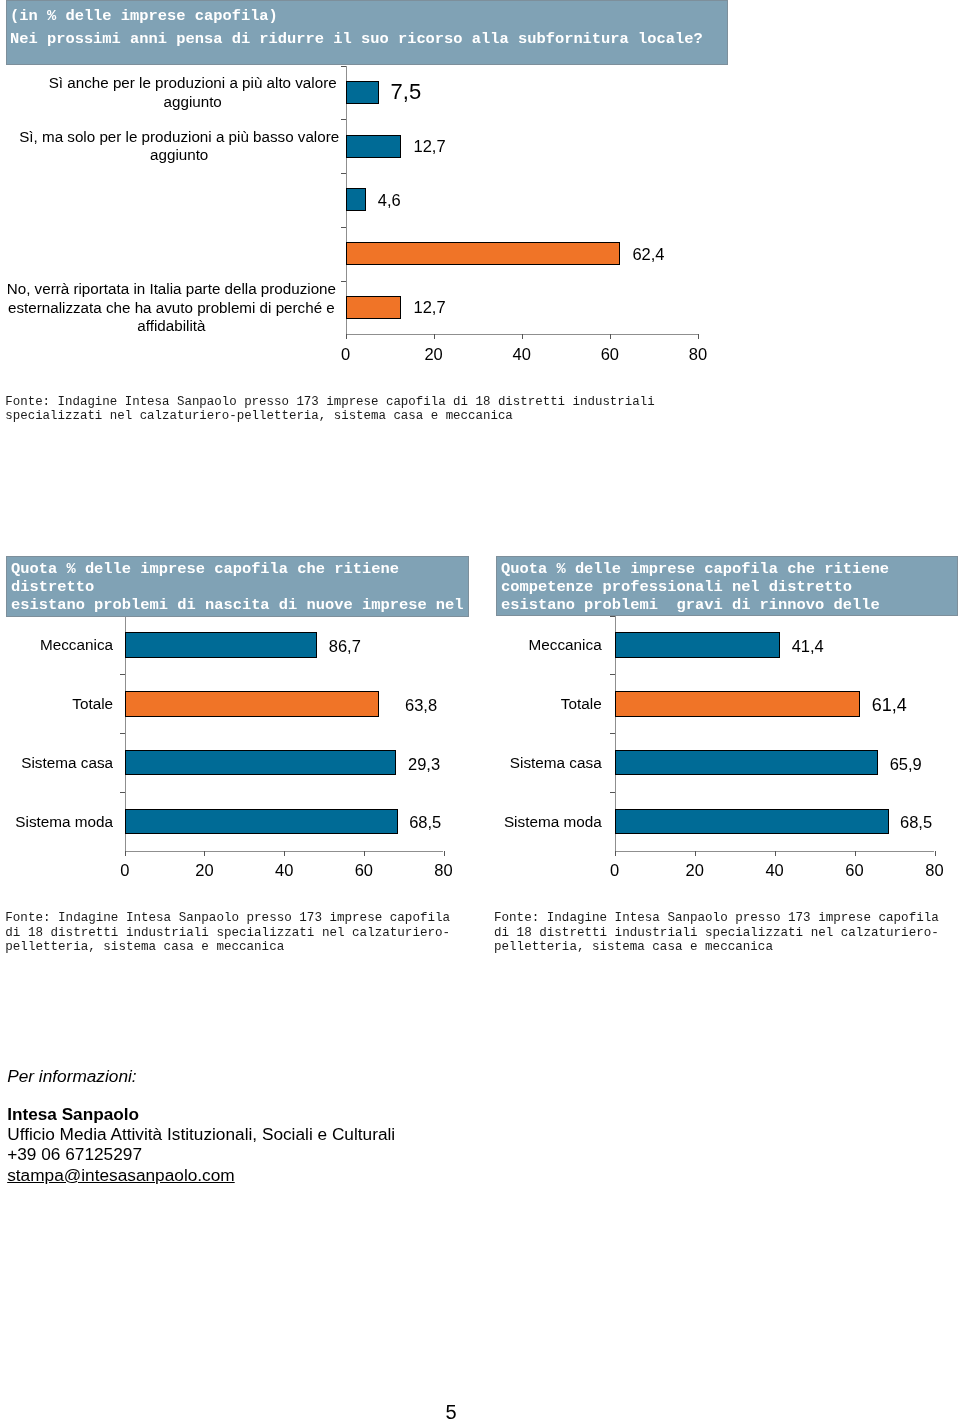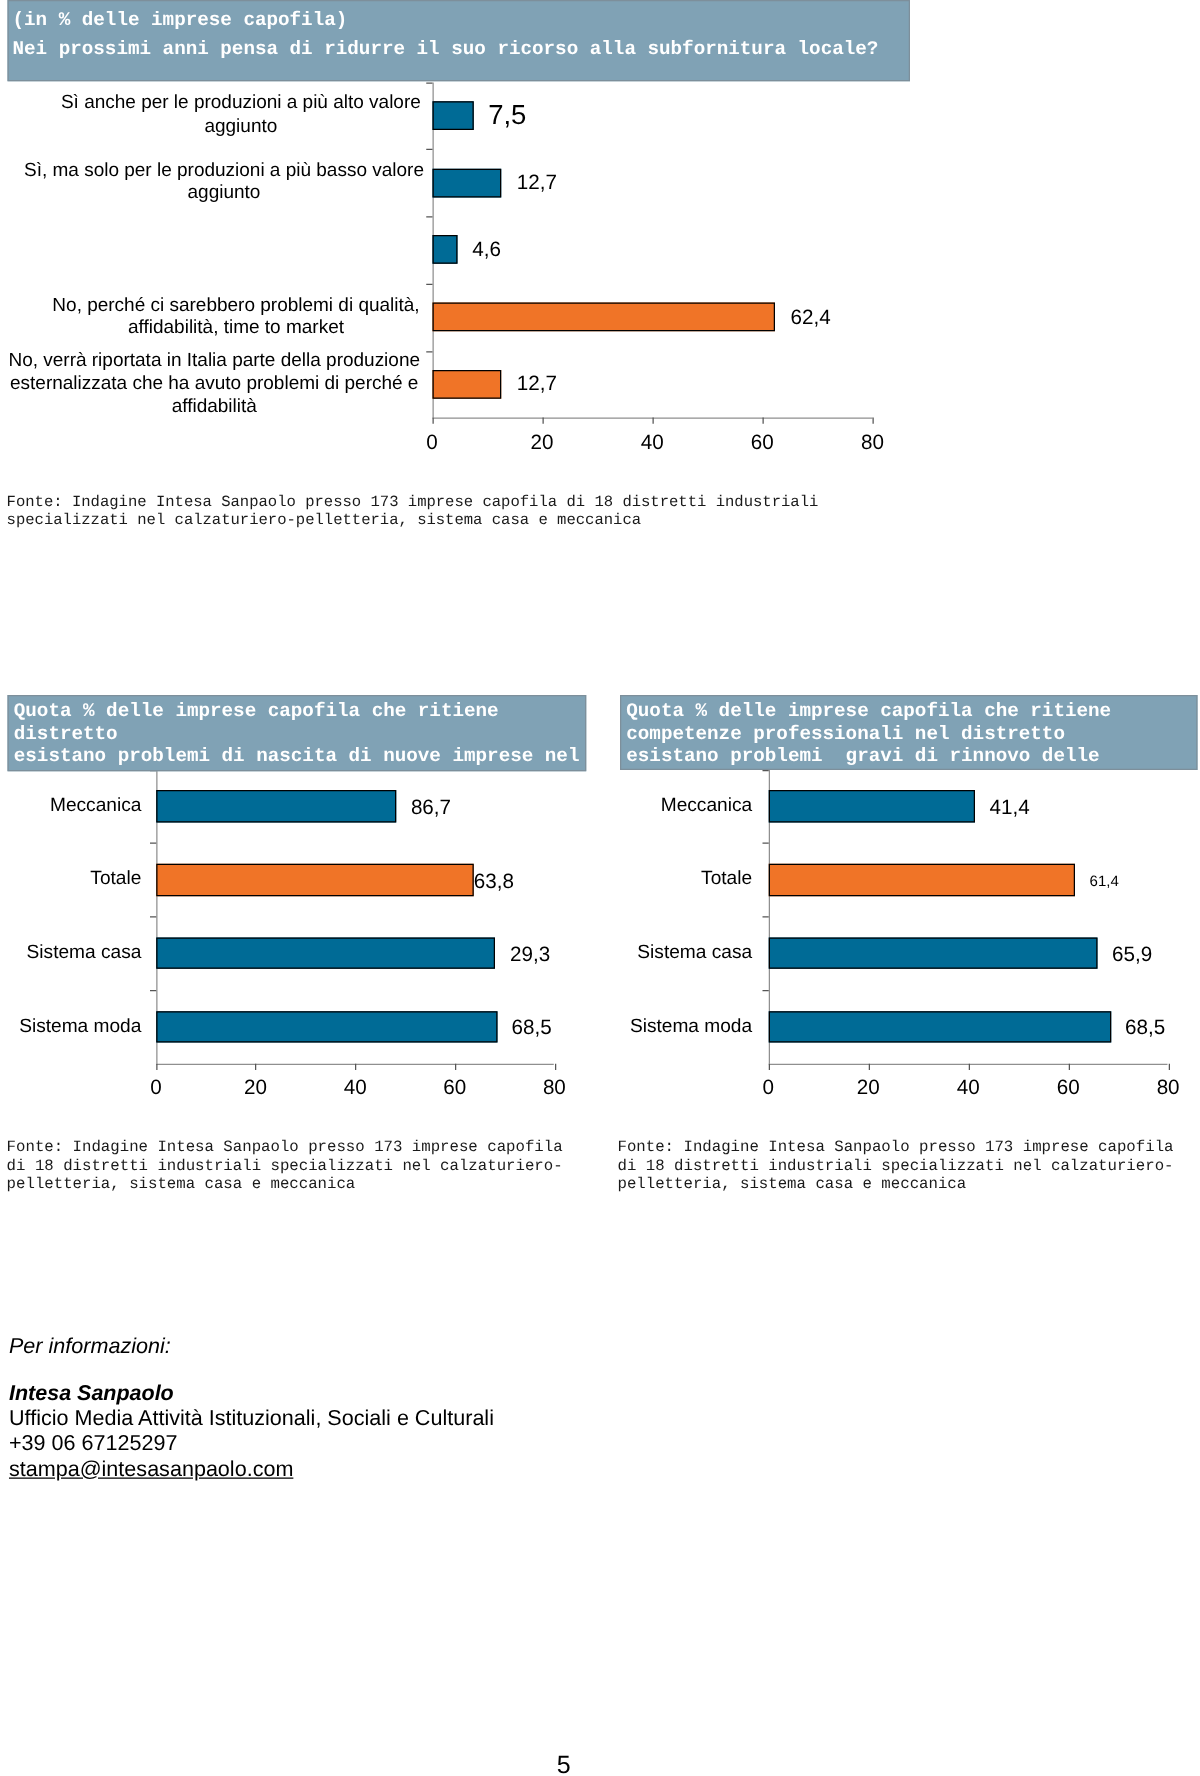"No, perché ci sarebbero problemi" div.cat-label { html: <div>No, perché ci sarebbero problemi di qualità, affidabilità, time to market</div> -> none }
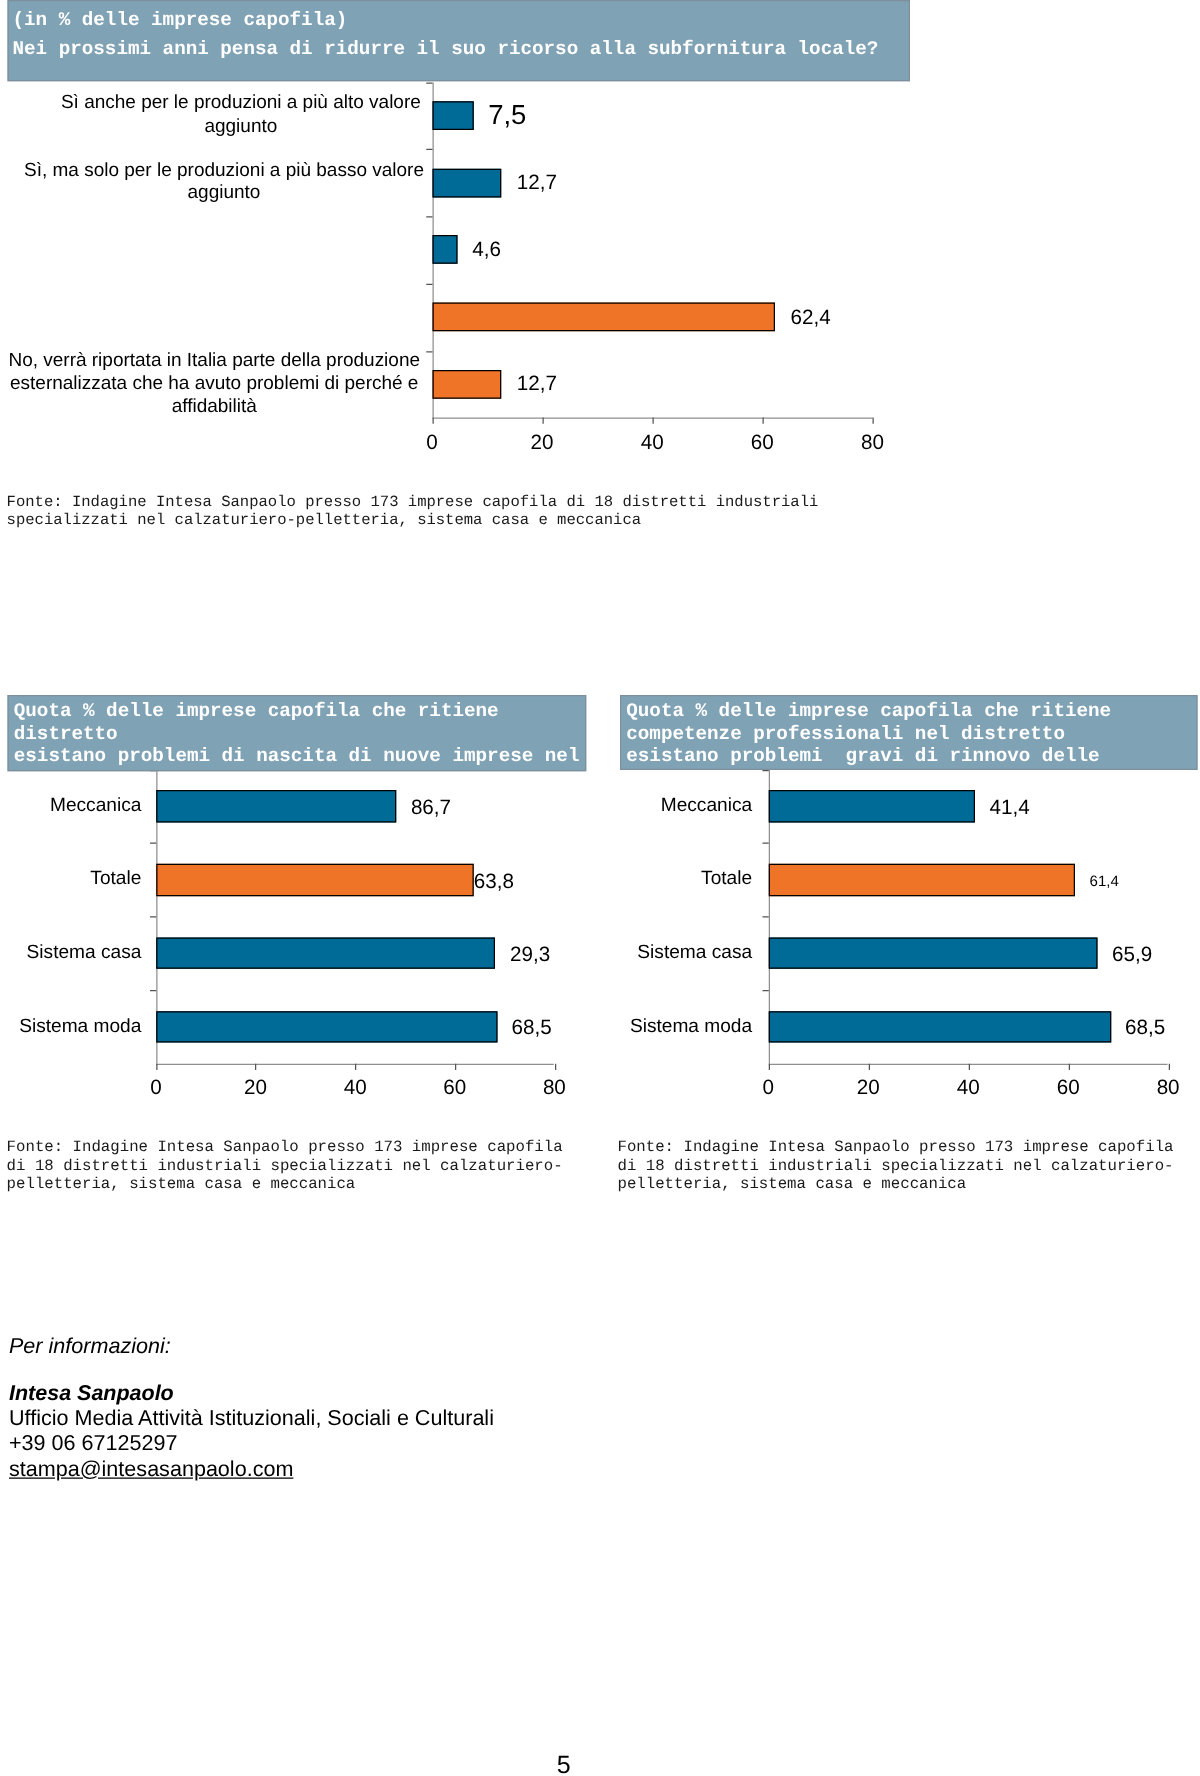"63,8" div.val-label { left: 379px -> 405px }
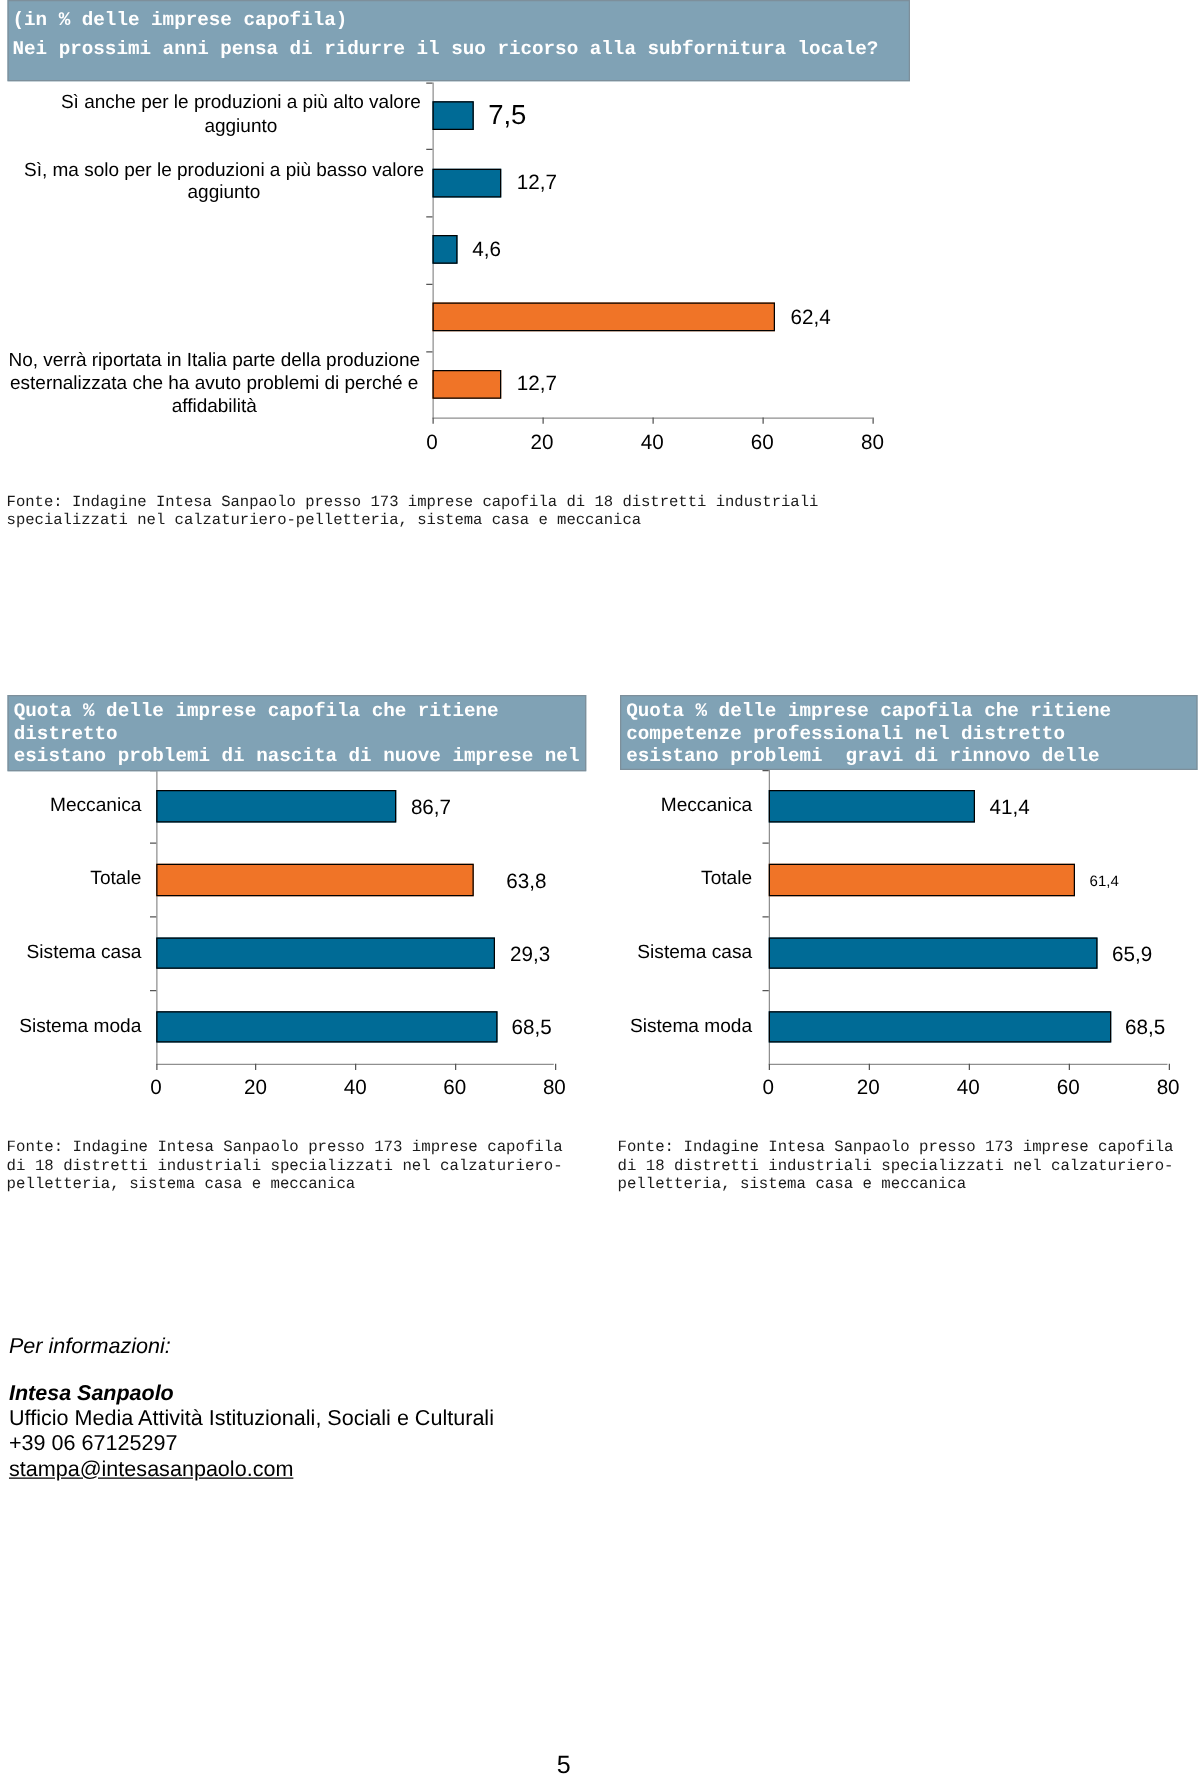"61,4" div.val-label { font-size: 12px -> 18px }
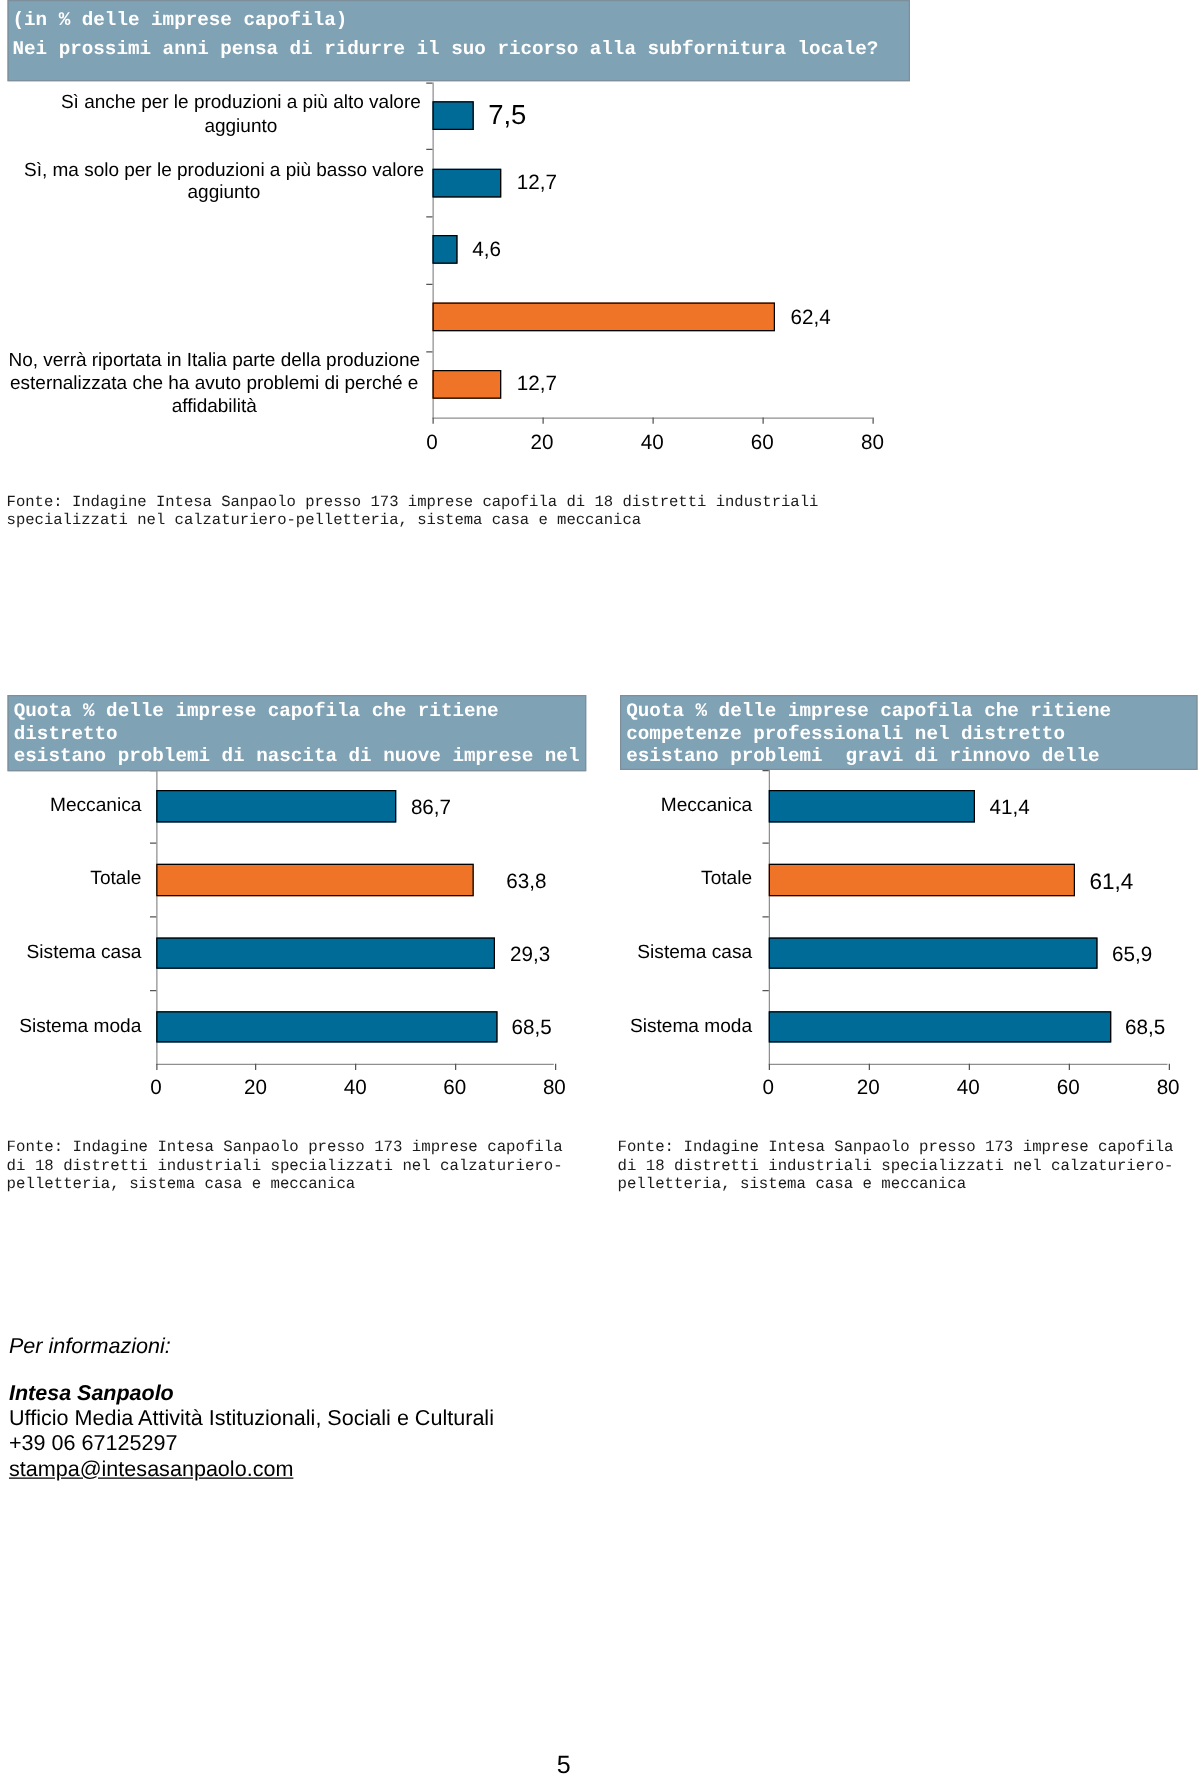"Intesa Sanpaolo" div.c-org { font-style: italic -> none }
